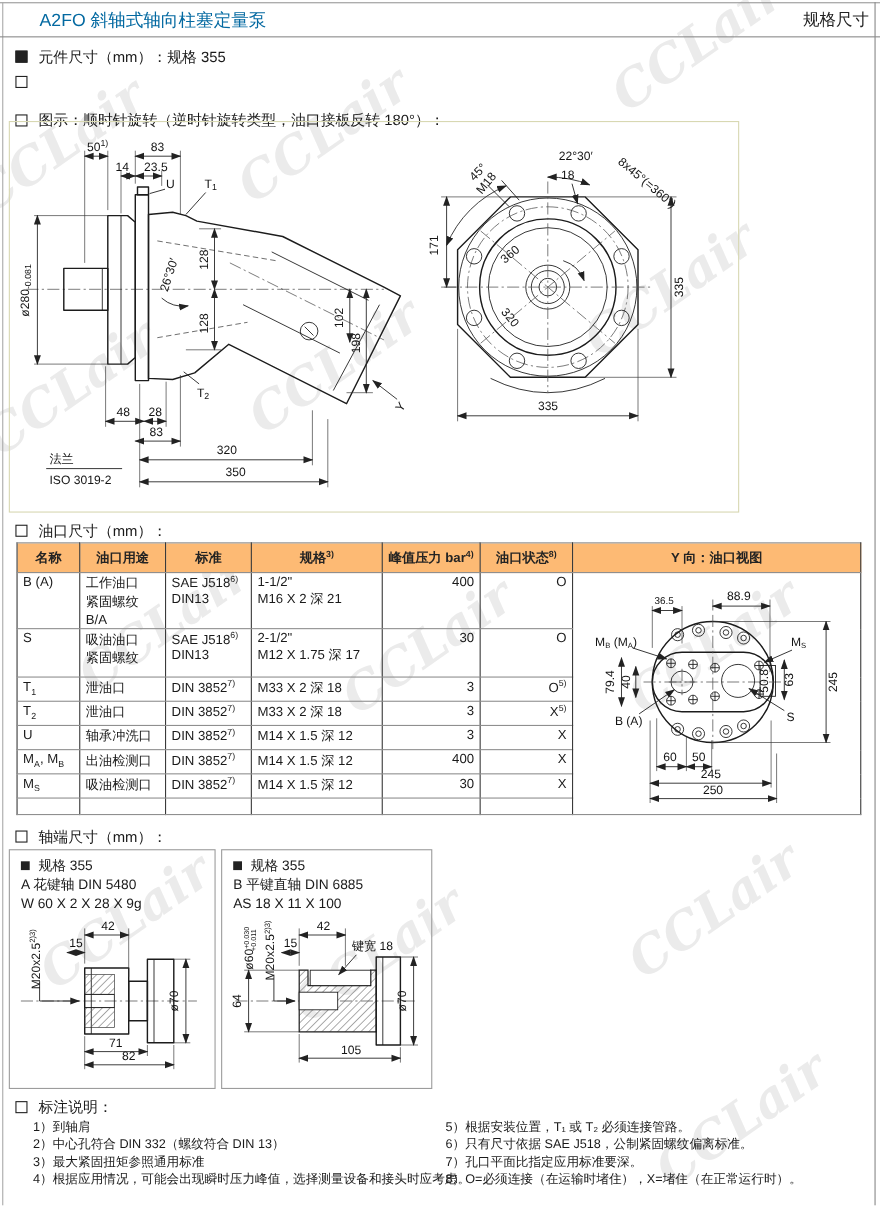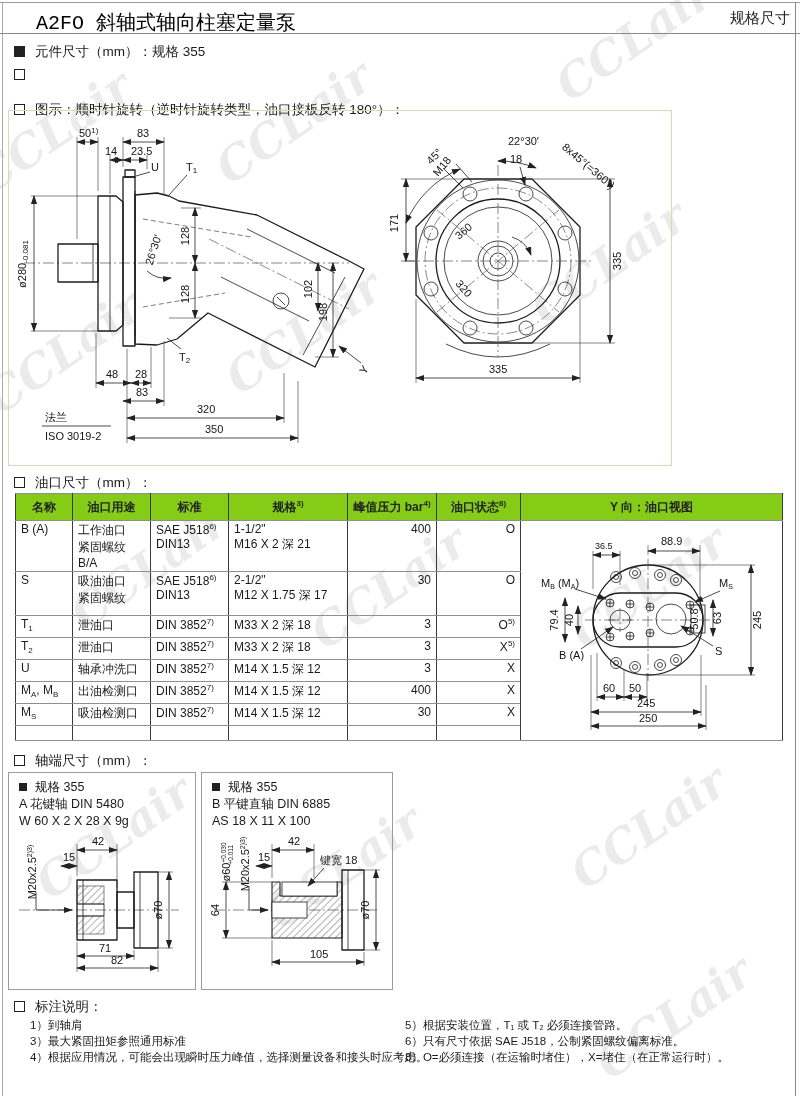"A2FO 斜轴式轴向柱塞定量泵" .hdr-title { color: #000000 -> #0369a1; font-family: Liberation Mono, monospace -> none; font-size: 20px -> 16px }
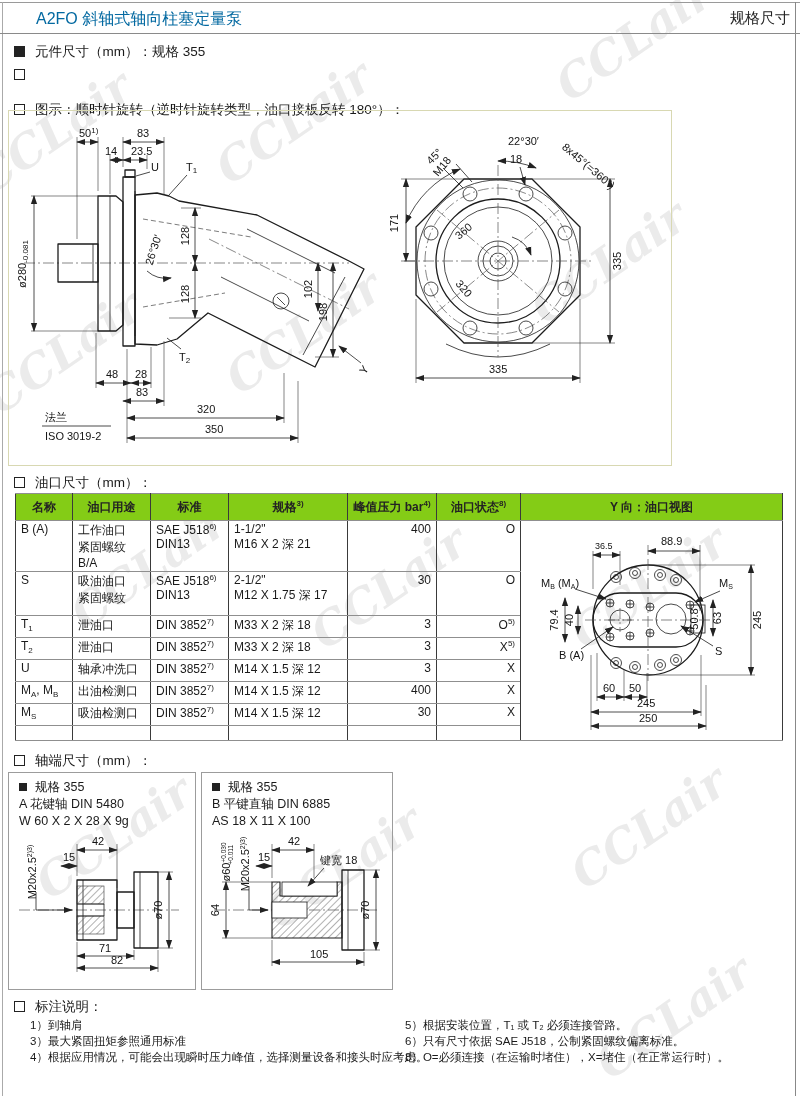"名称" table.ports th { background: #84cc16 -> #fdba74 }
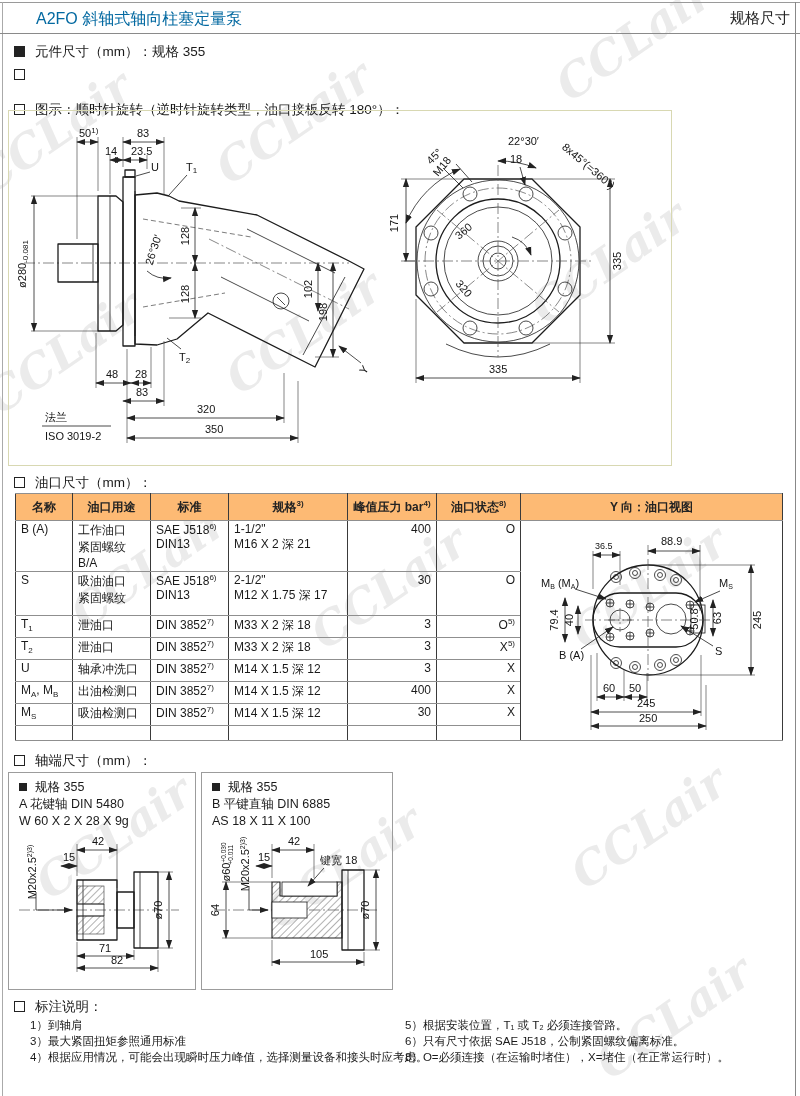"2）中心孔符合 DIN 332（螺纹符合 DIN 13）" div { html: none -> <div>2）中心孔符合 DIN 332（螺纹符合 DIN 13）</div> }
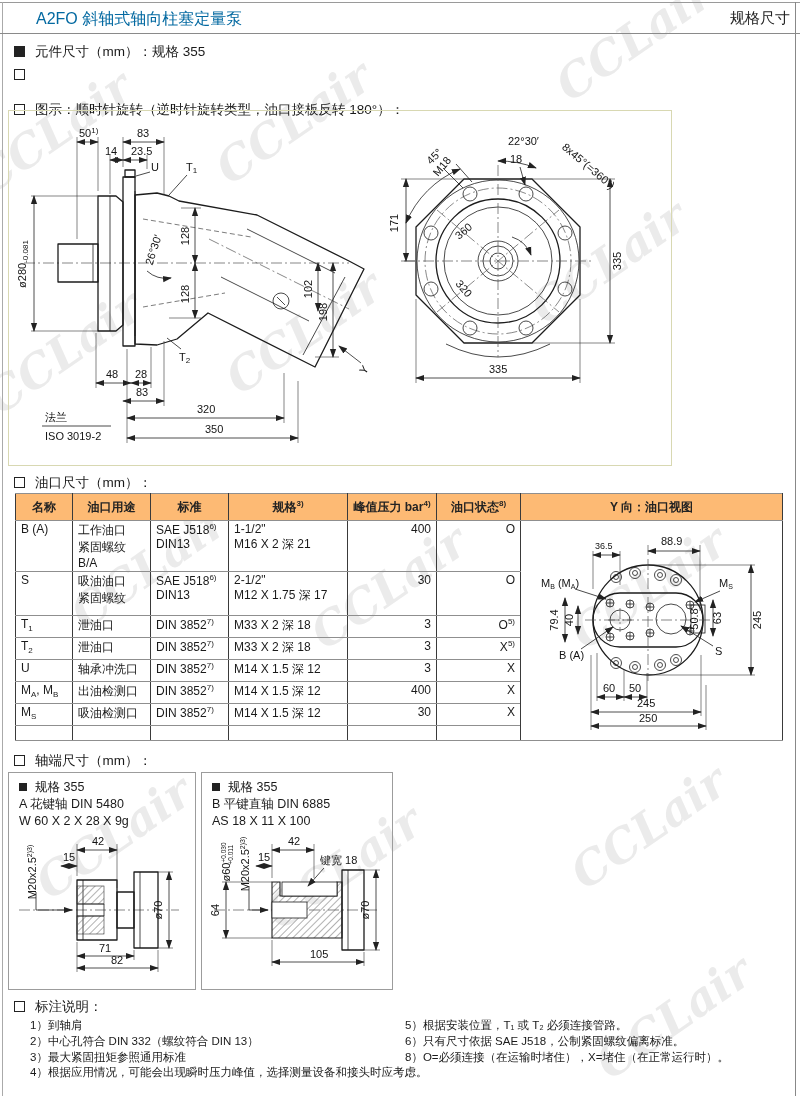"7）孔口平面比指定应用标准要深。" div { html: none -> <div>7）孔口平面比指定应用标准要深。</div> }
